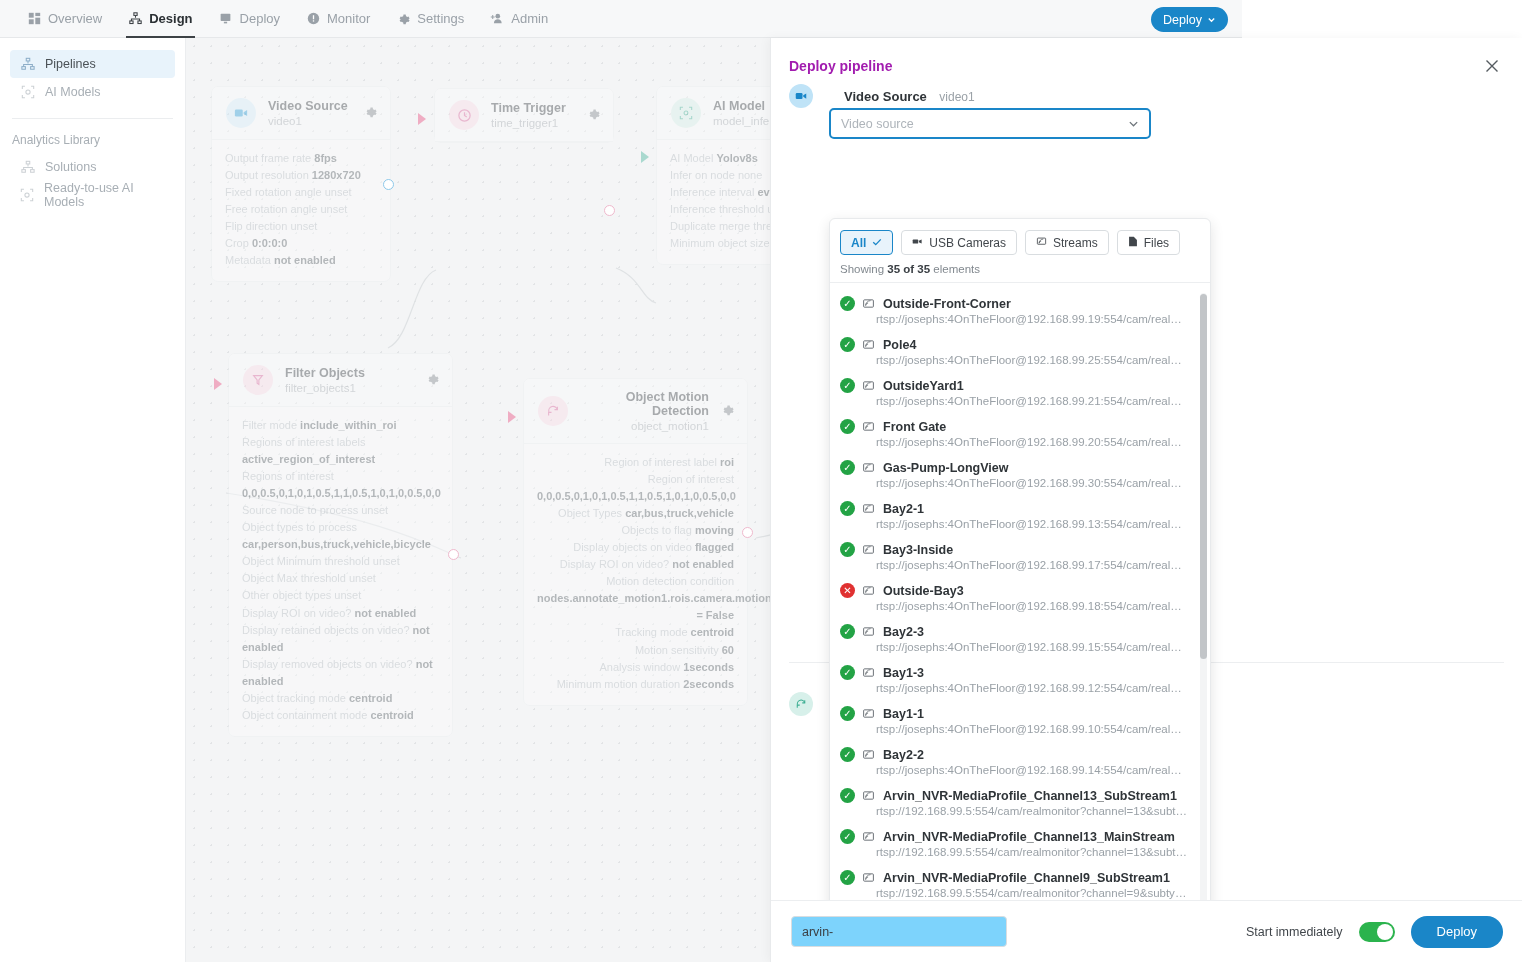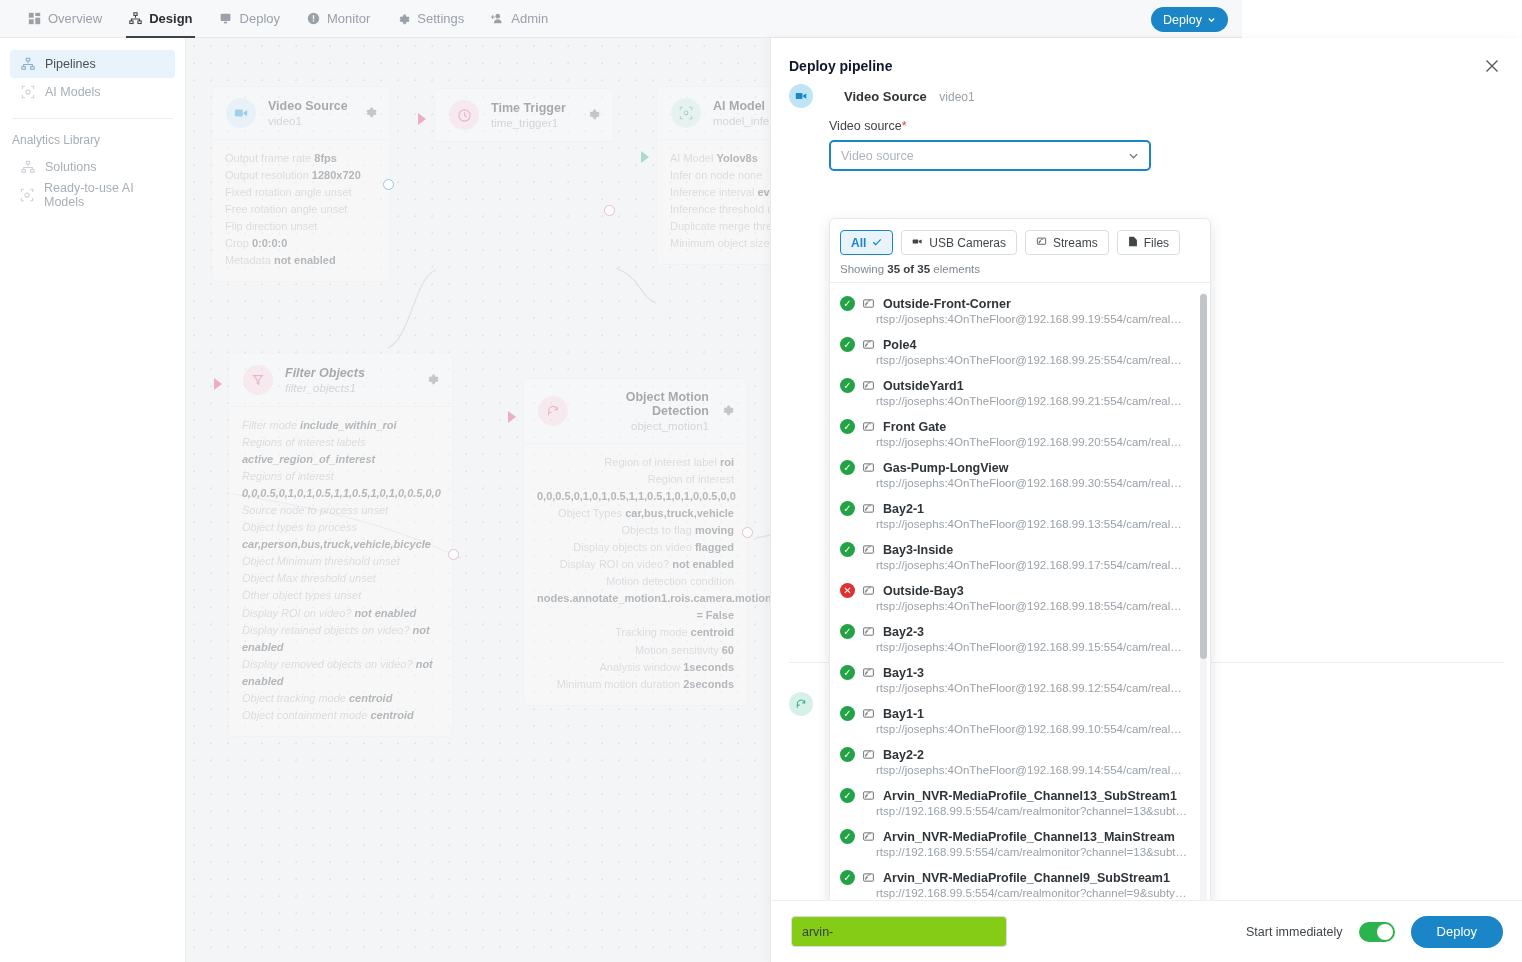"Deploy pipeline" .panel-title { color: #0f172a -> #a21caf }
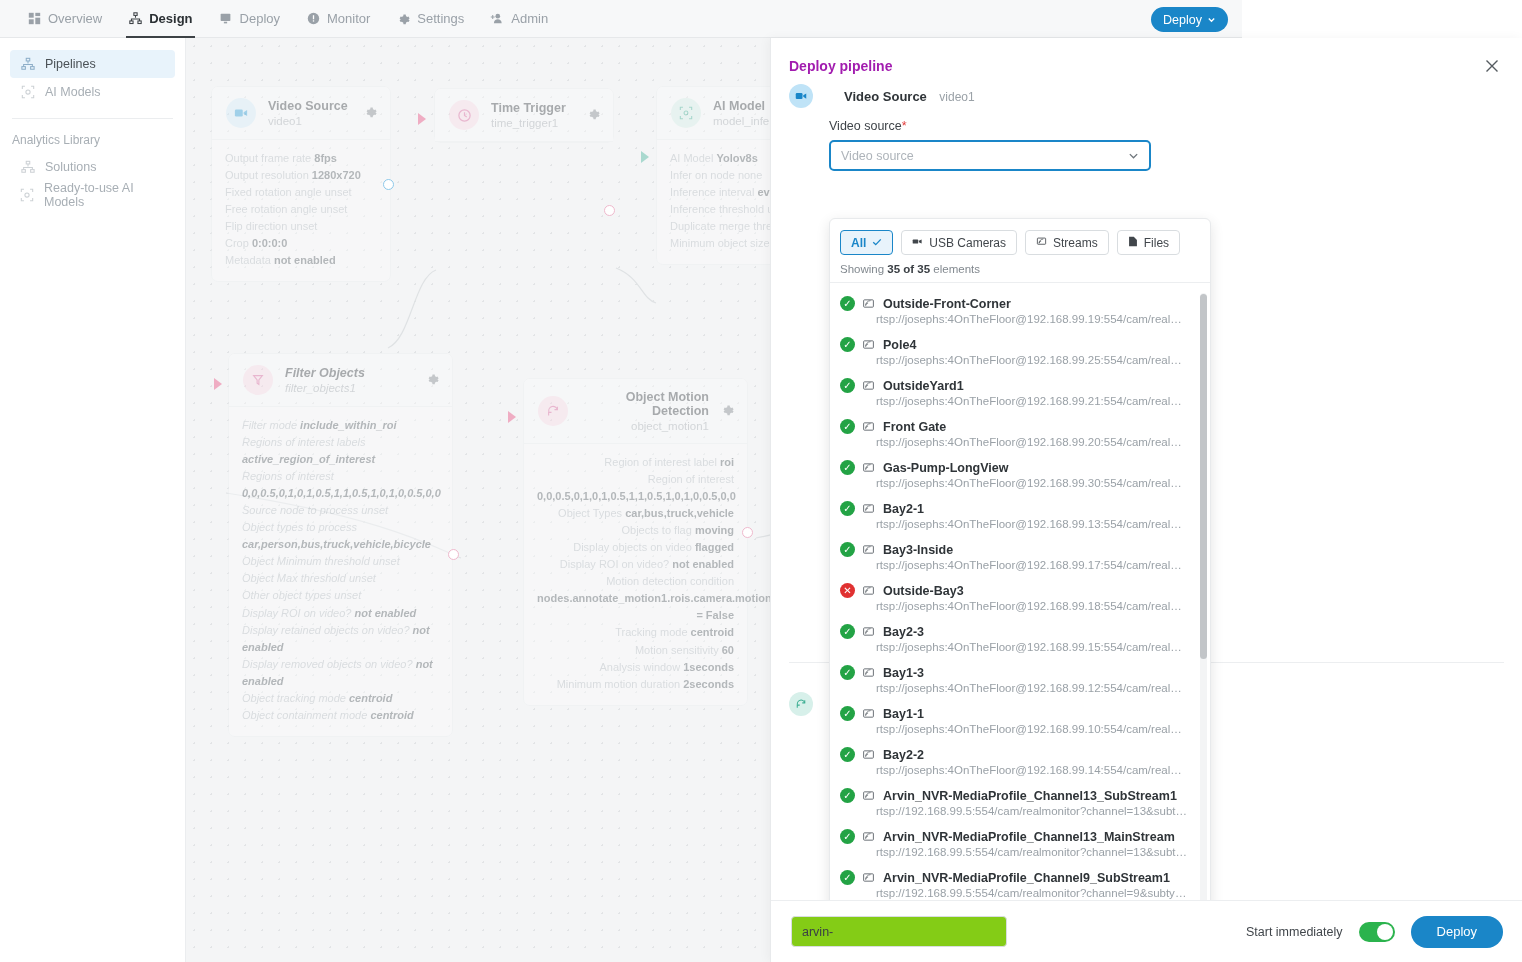"Video source*" div.field-label { html: <div> <span>Video source</span><span>*</span> </div> -> none }
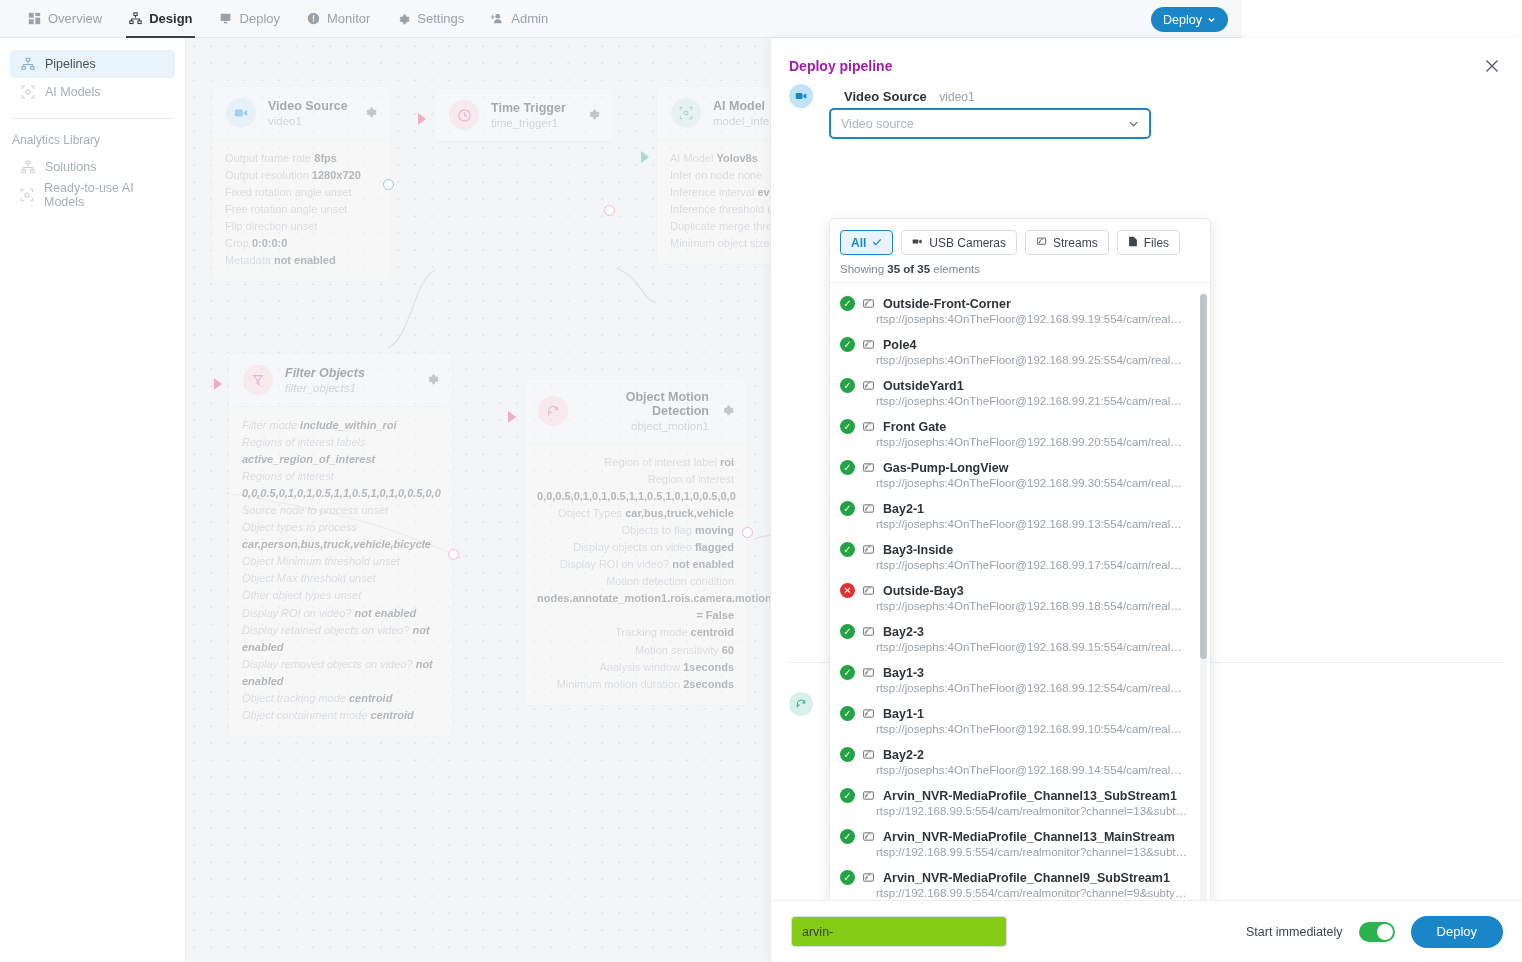"Filter Objects" div.node { font-style: italic -> none }
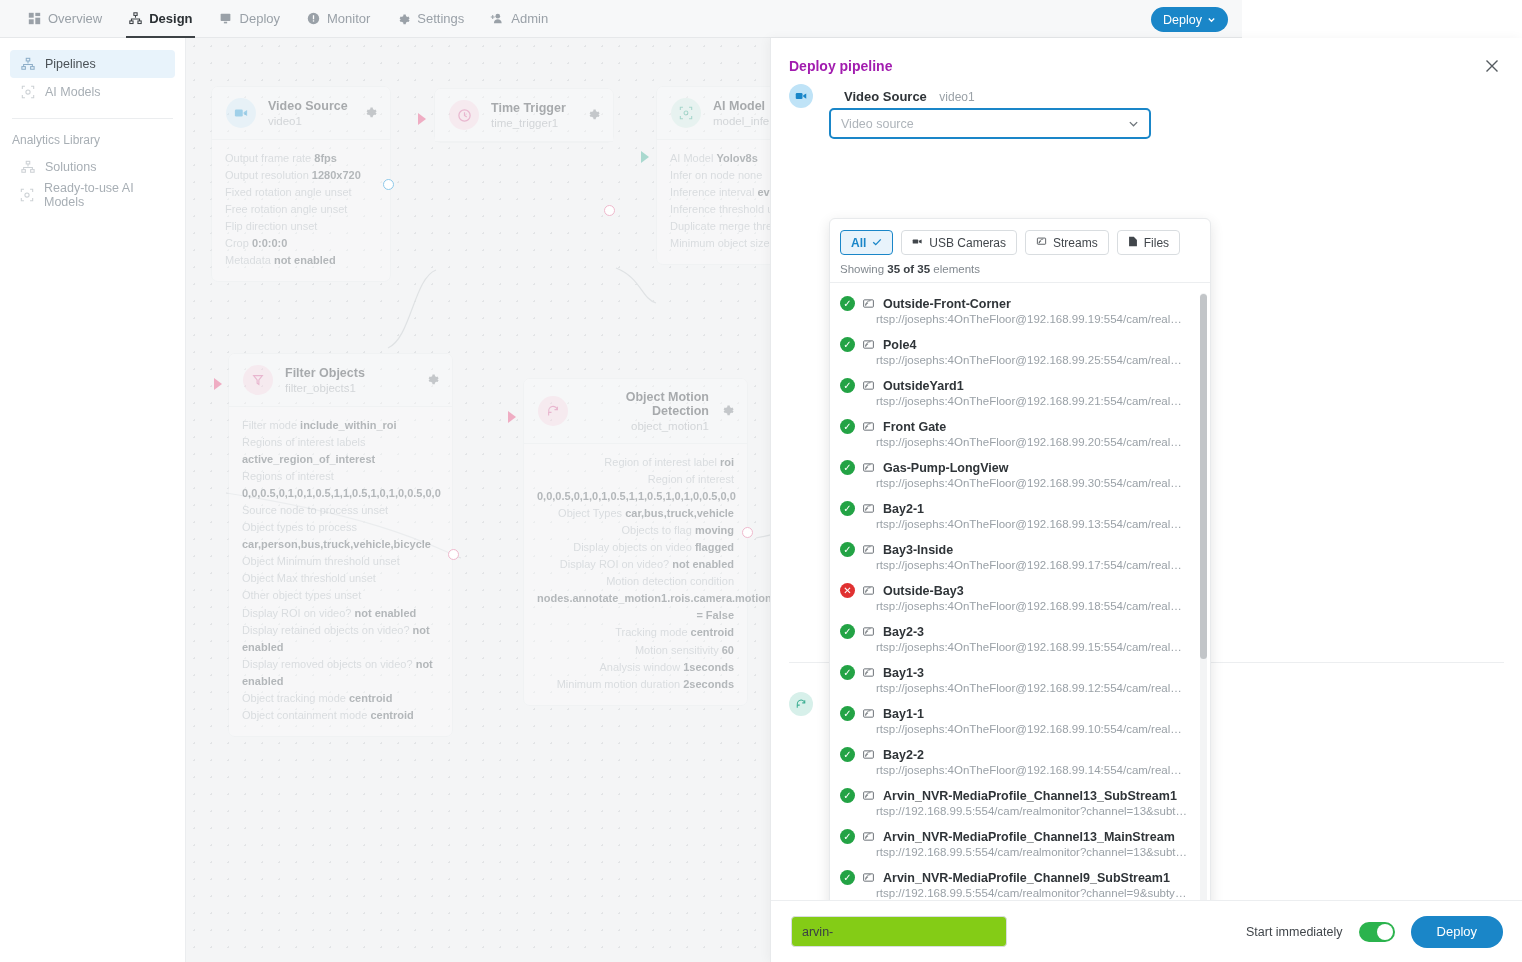"arvin-" .name-input { background: #84cc16 -> #7dd3fc }
